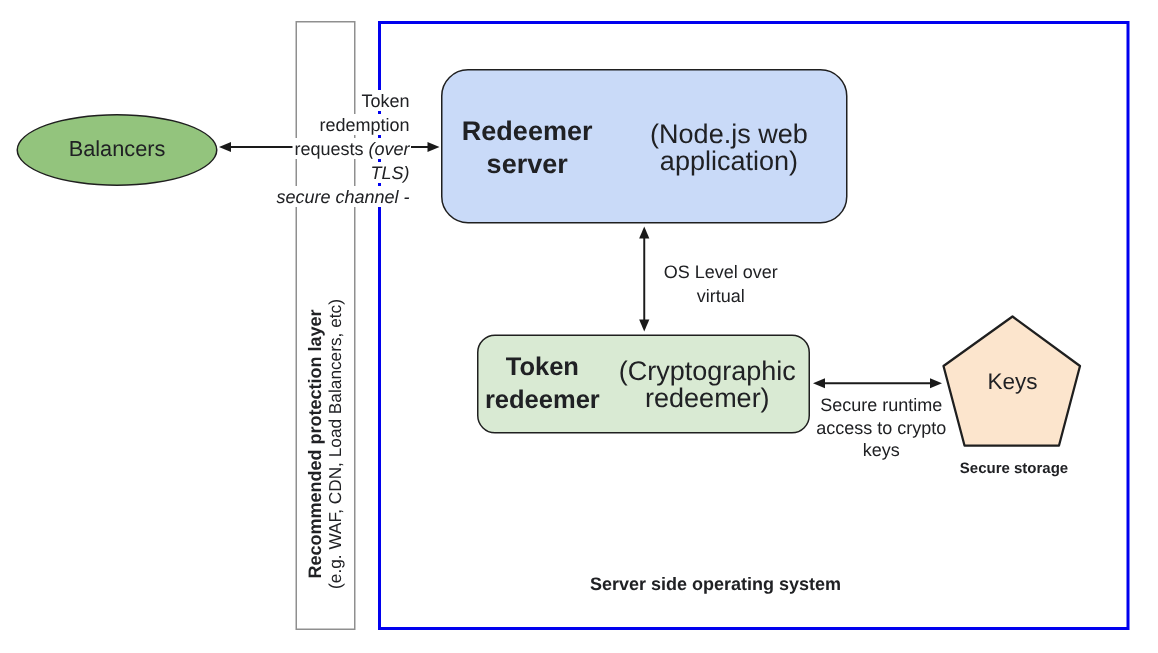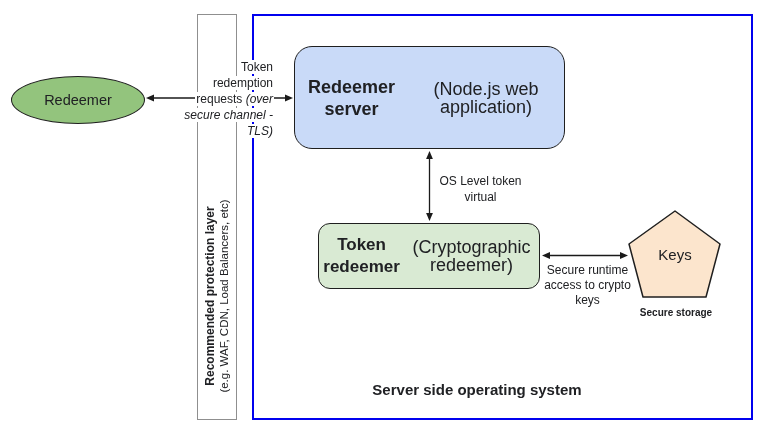"Redeemer" span { text: Redeemer -> Balancers }
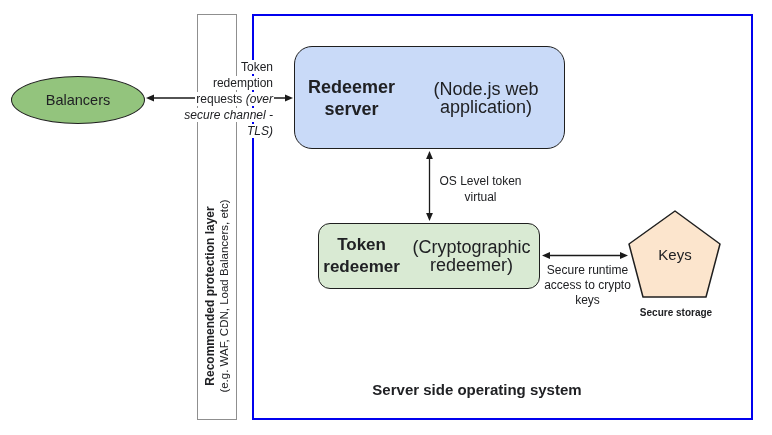"secure channel -" span.line { order: before "TLS)" -> after "TLS)" }
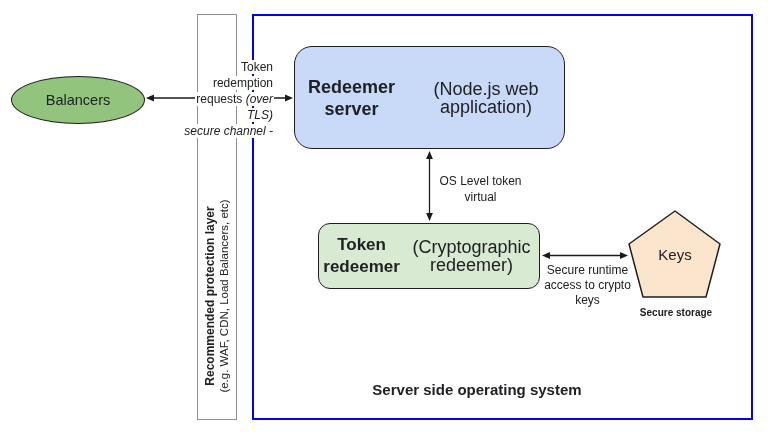"OS Level token" span { text: token -> over }
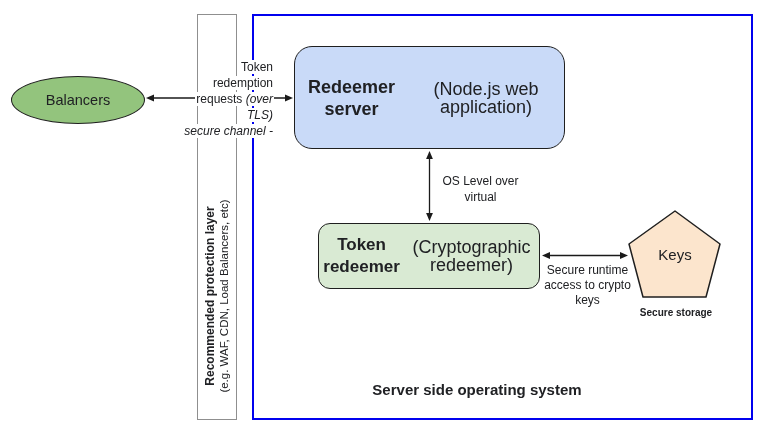"Server side operating system" .osname-lbl { font-size: 15px -> 12px }
